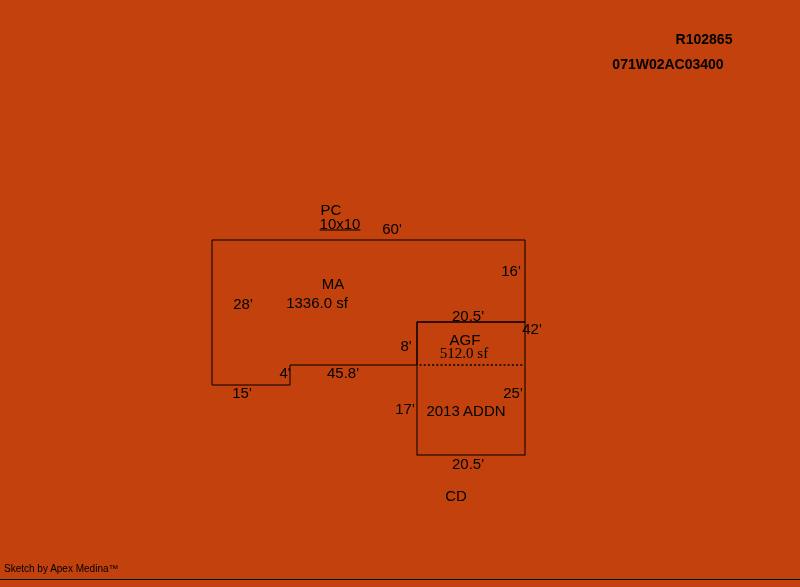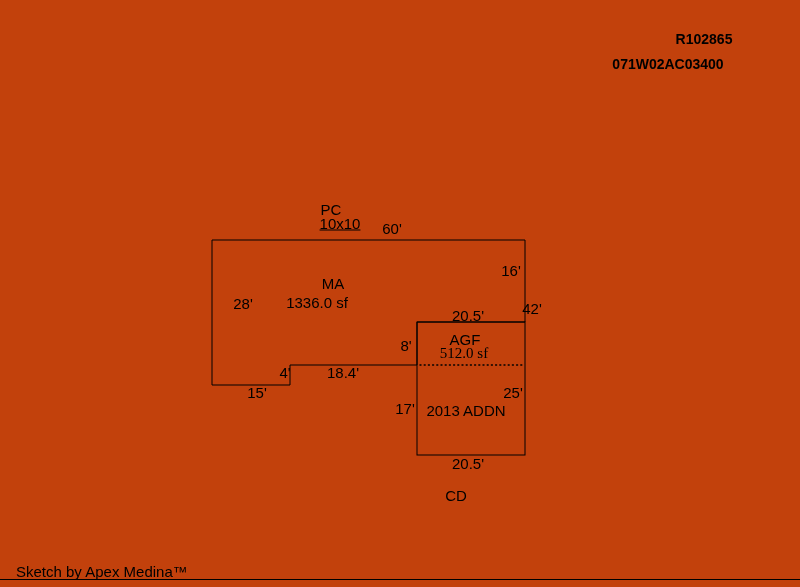"42'" span.lbl { top: 308px -> 328px }
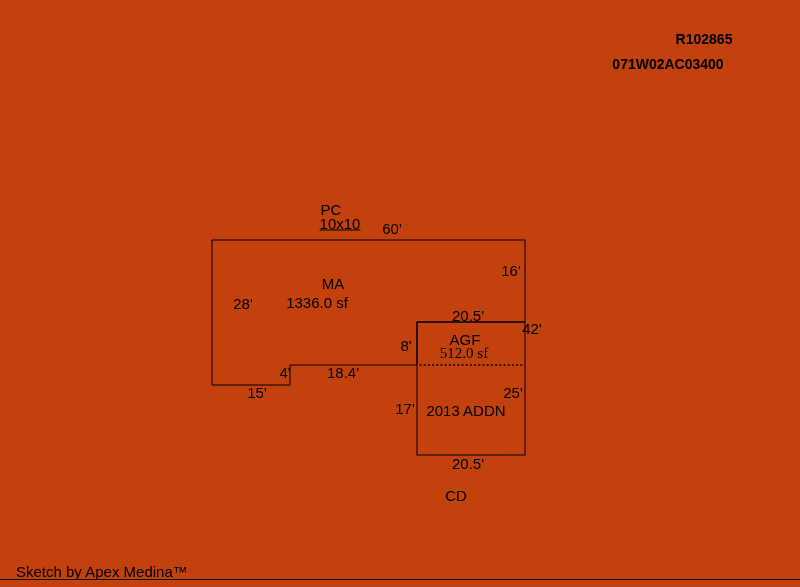"18.4'" span.lbl { text: 18.4' -> 45.8' }
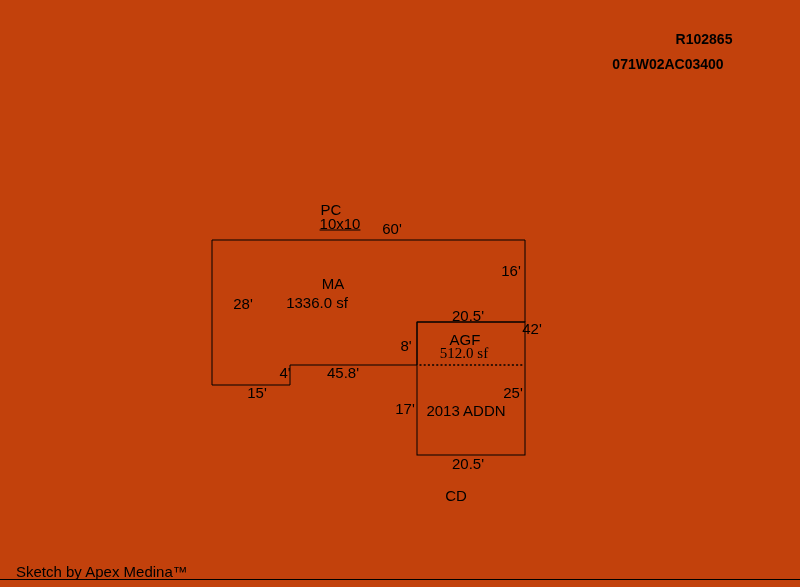"15'" span.lbl { left: 257px -> 242px }
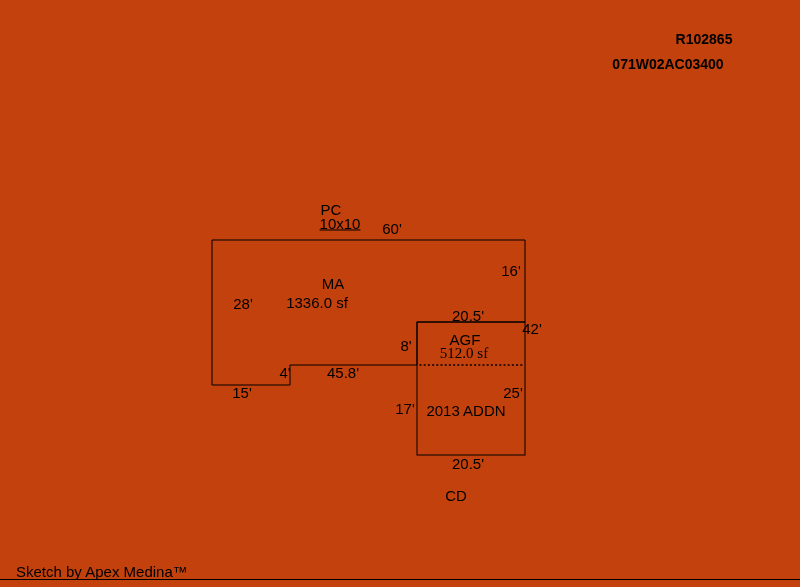"Sketch by Apex Medina™" .footer-text { font-size: 15px -> 10px; left: 16px -> 4px }
